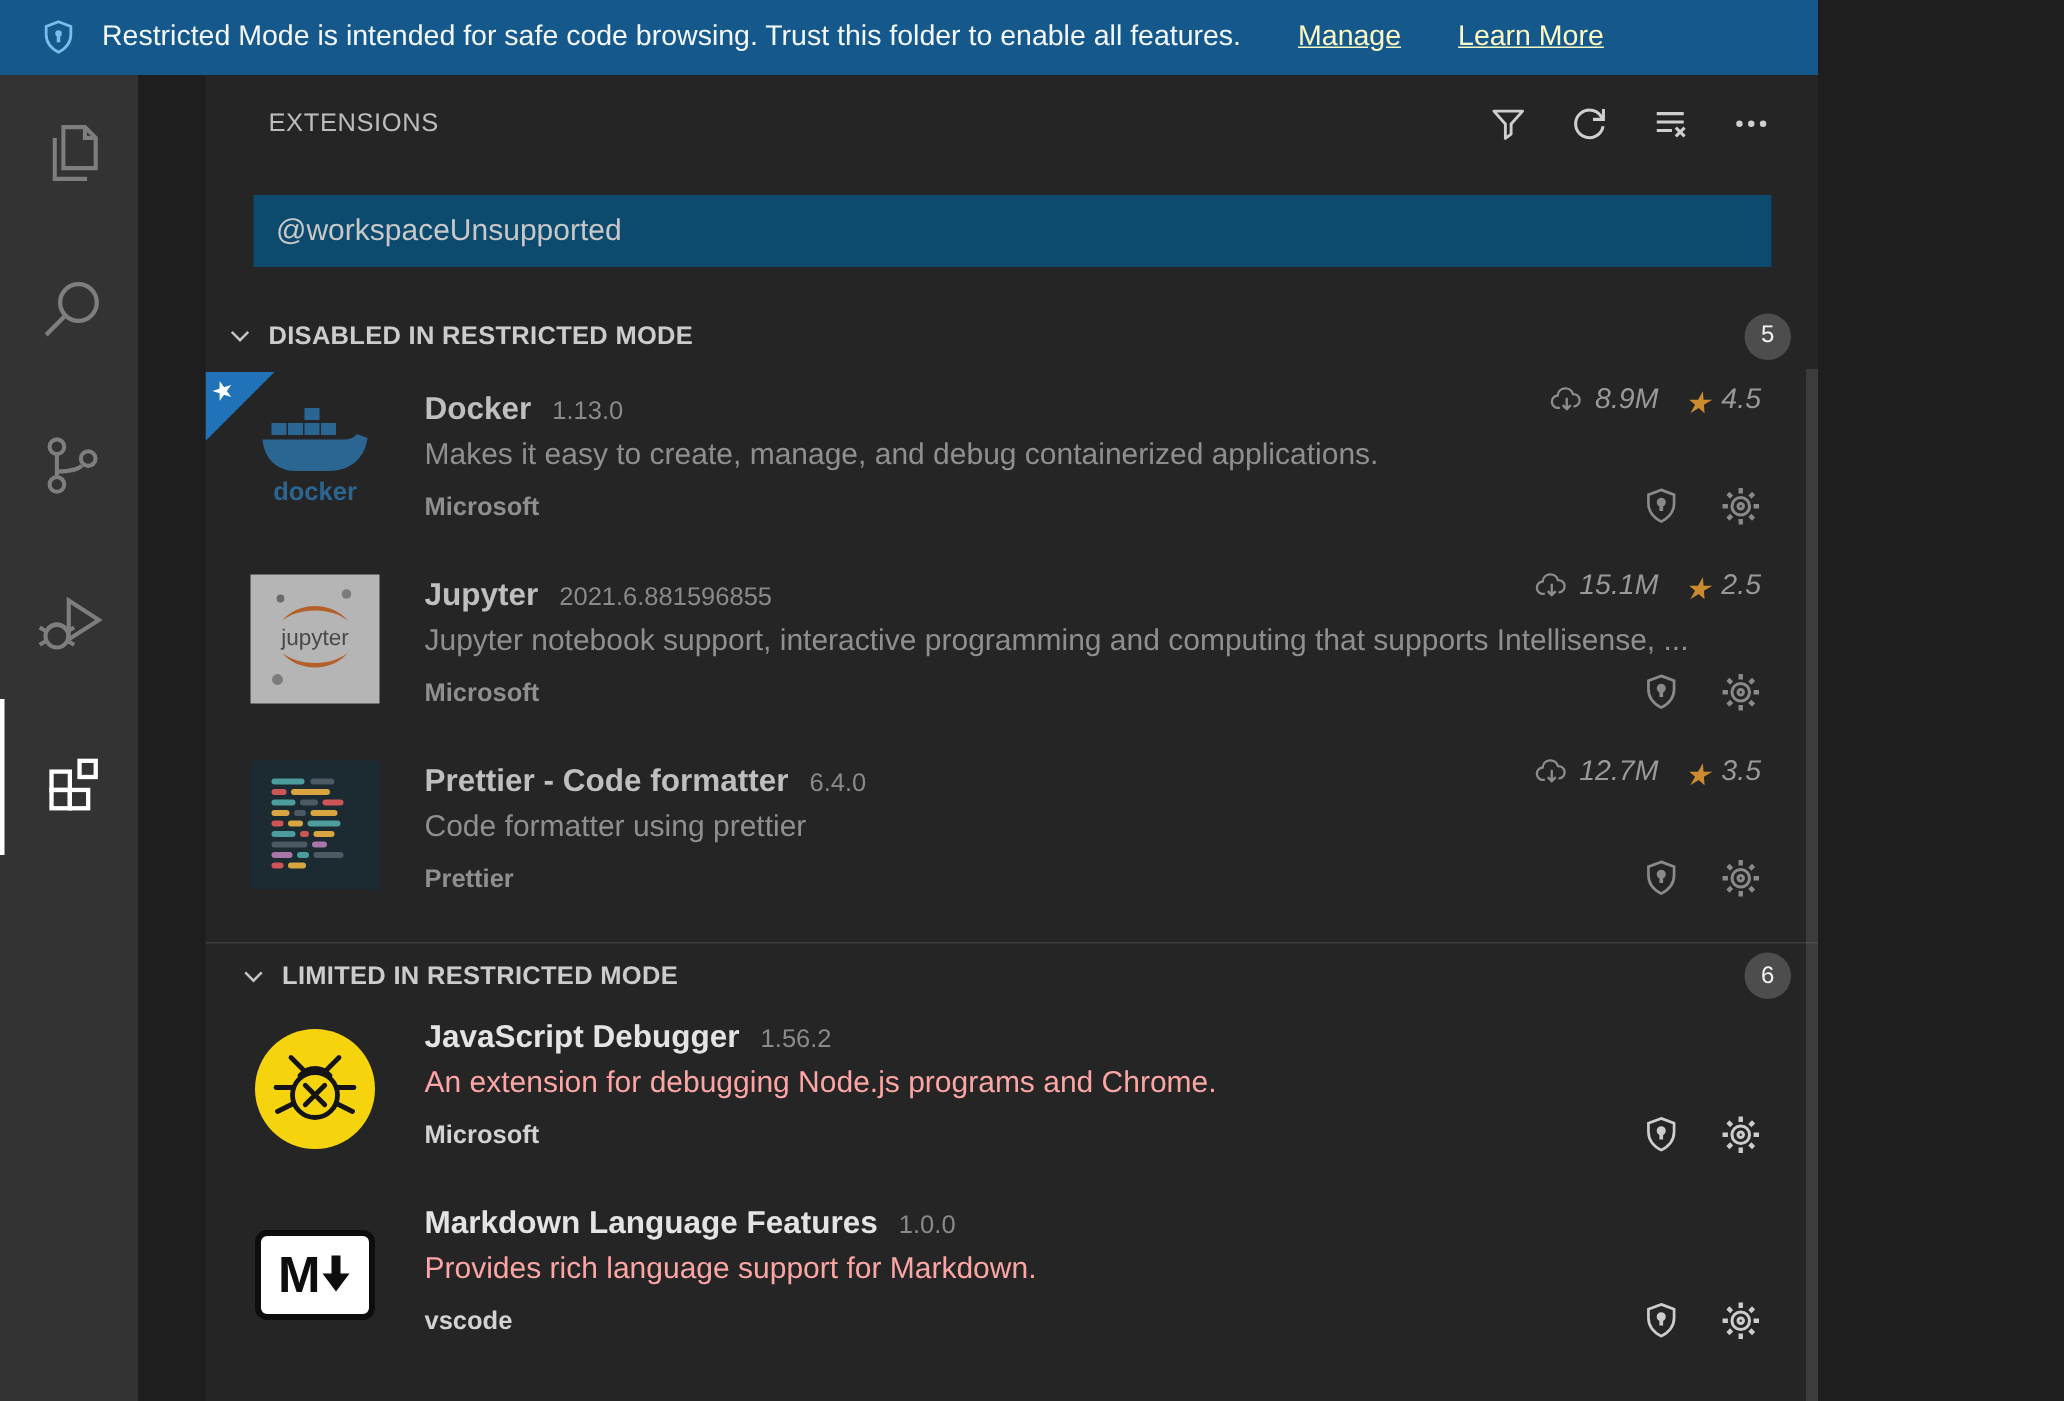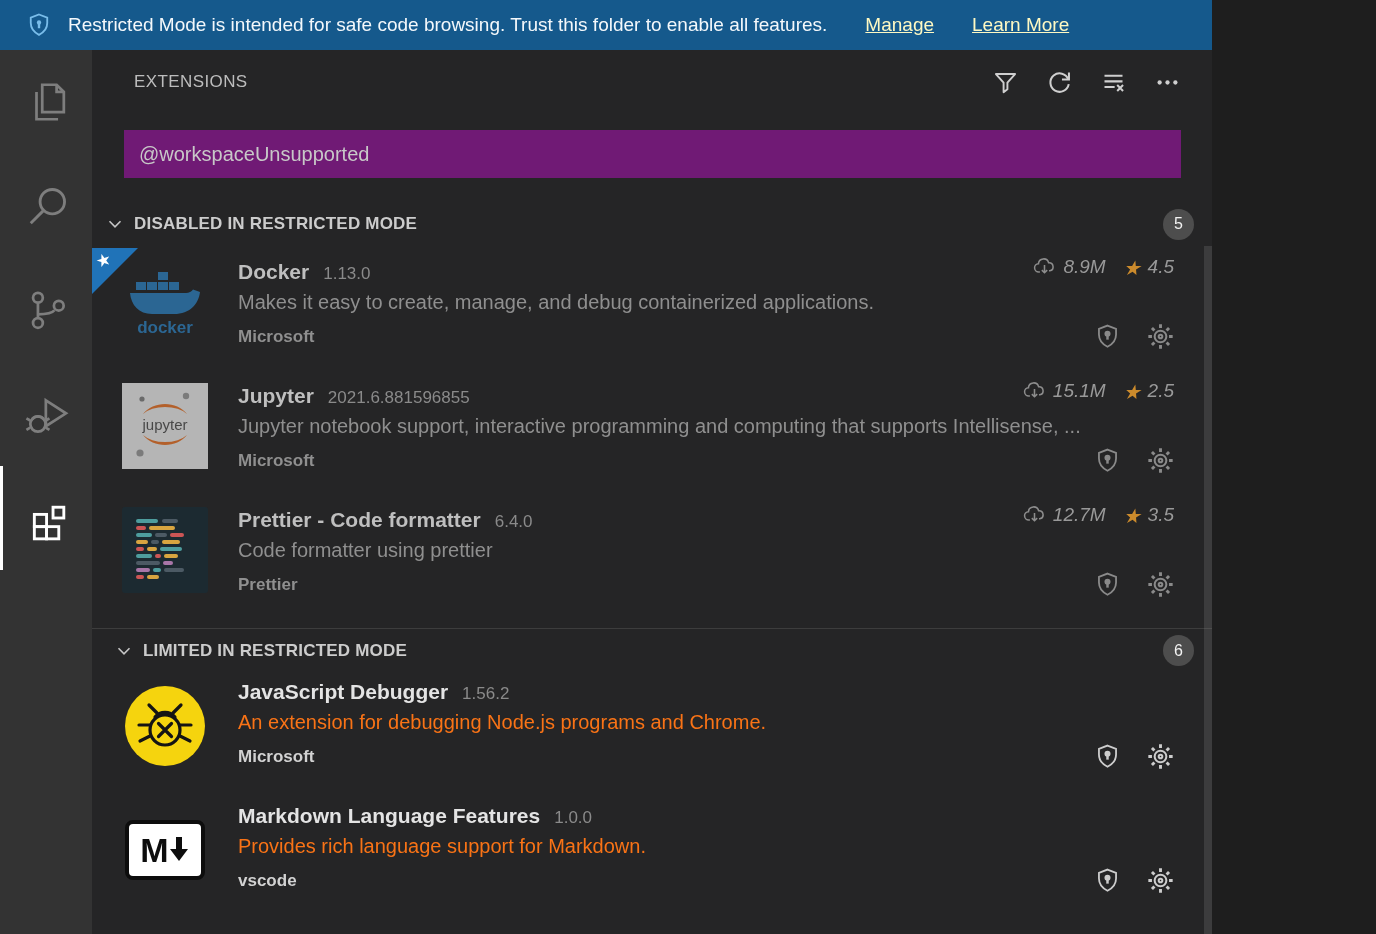"EXTENSIONS" .body { gap: none -> 45px }
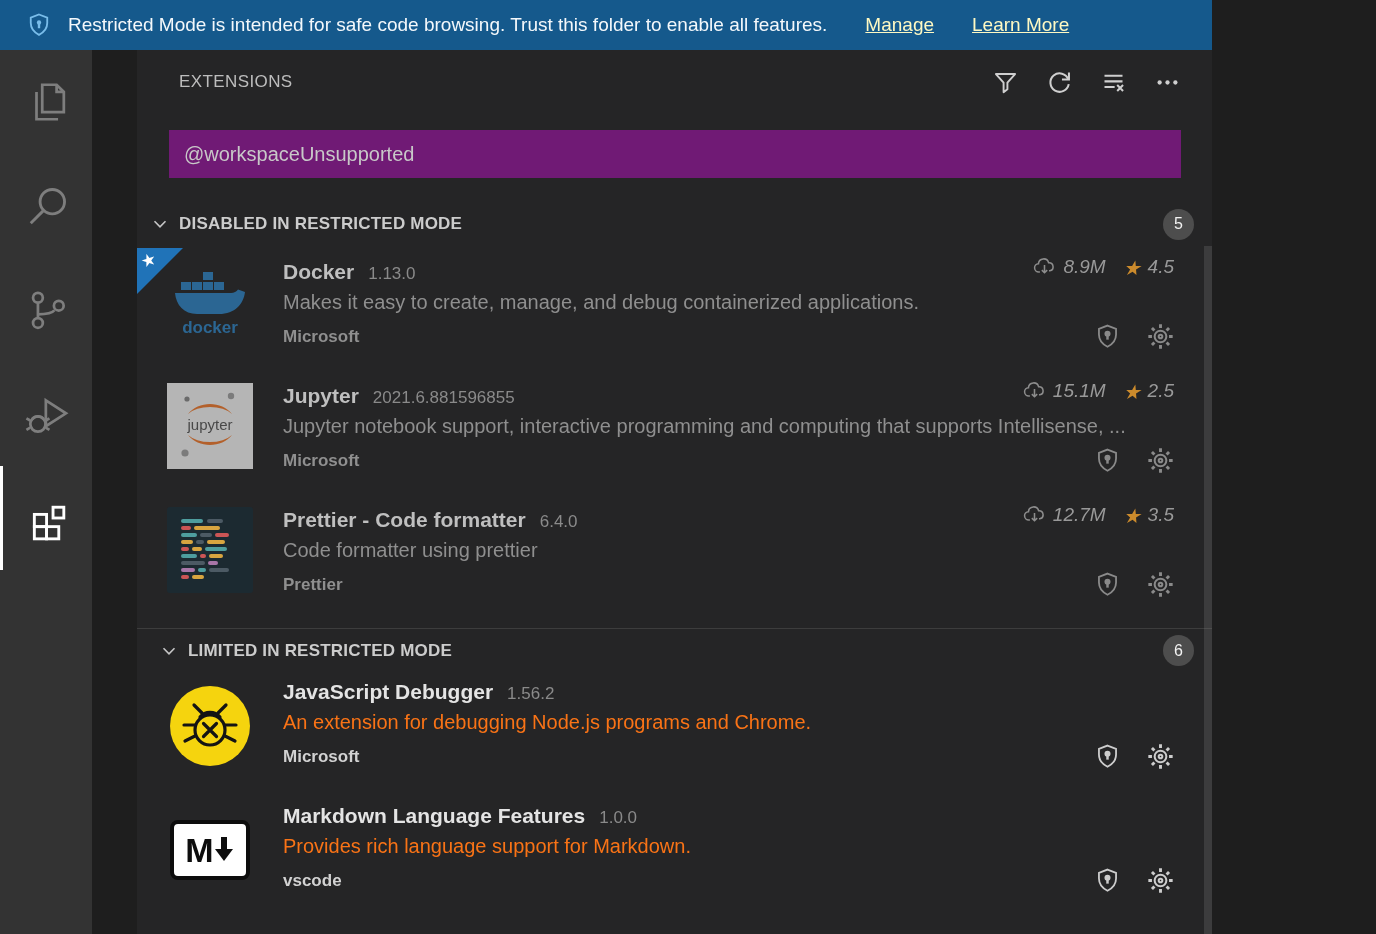"@workspaceUnsupported" .searchbox input { background: #701a75 -> #0c4a6e }
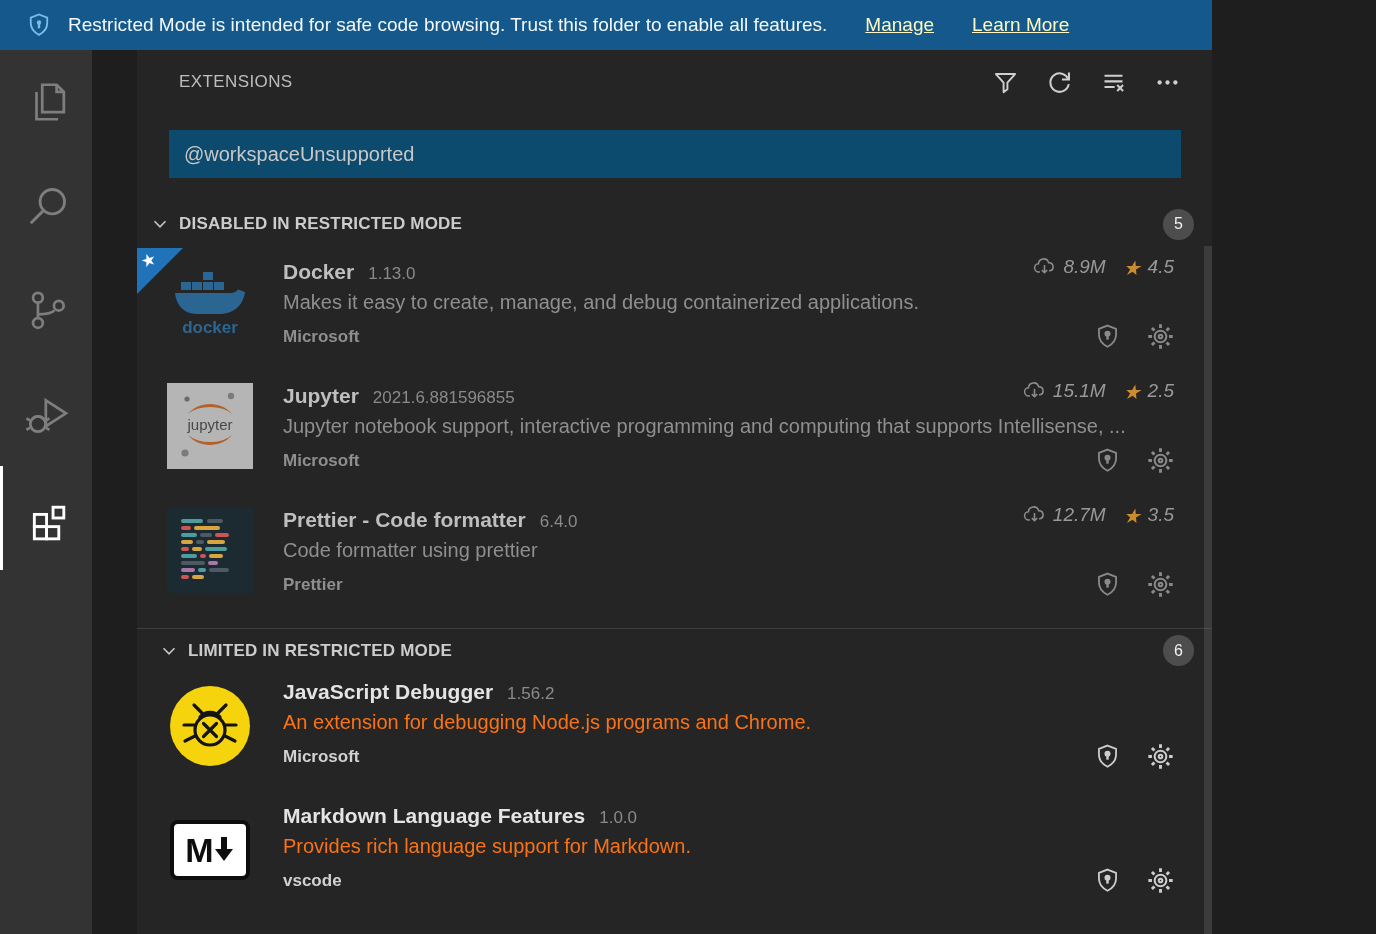"An extension for debugging Node.js" .line2 { color: #f97316 -> #fca5a5 }
